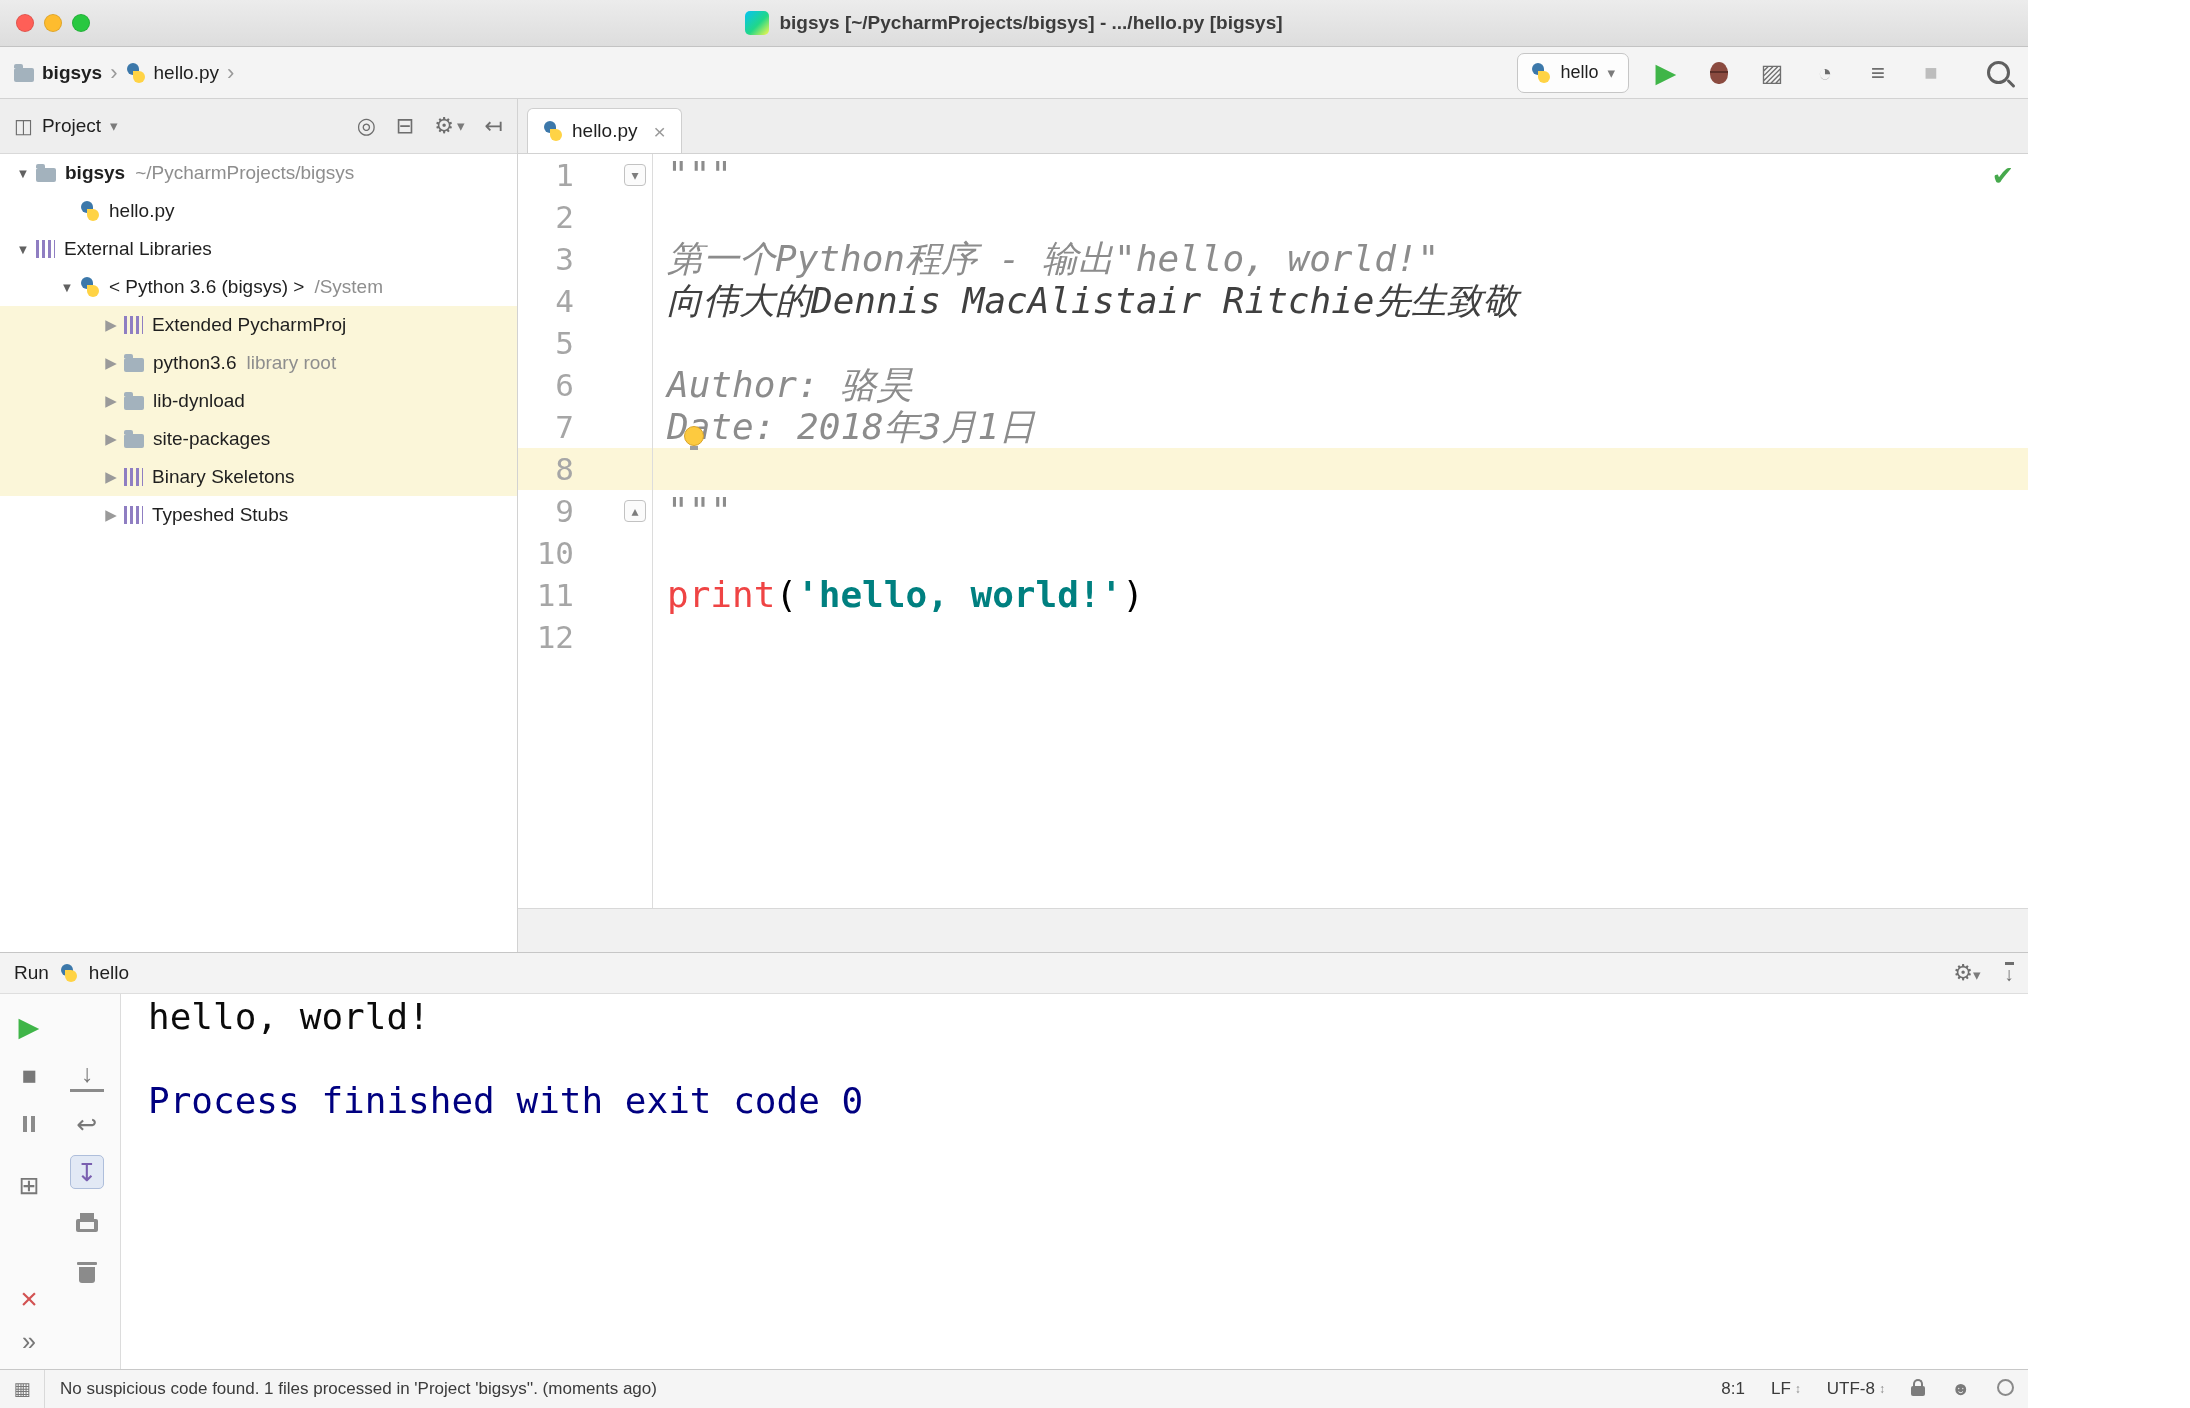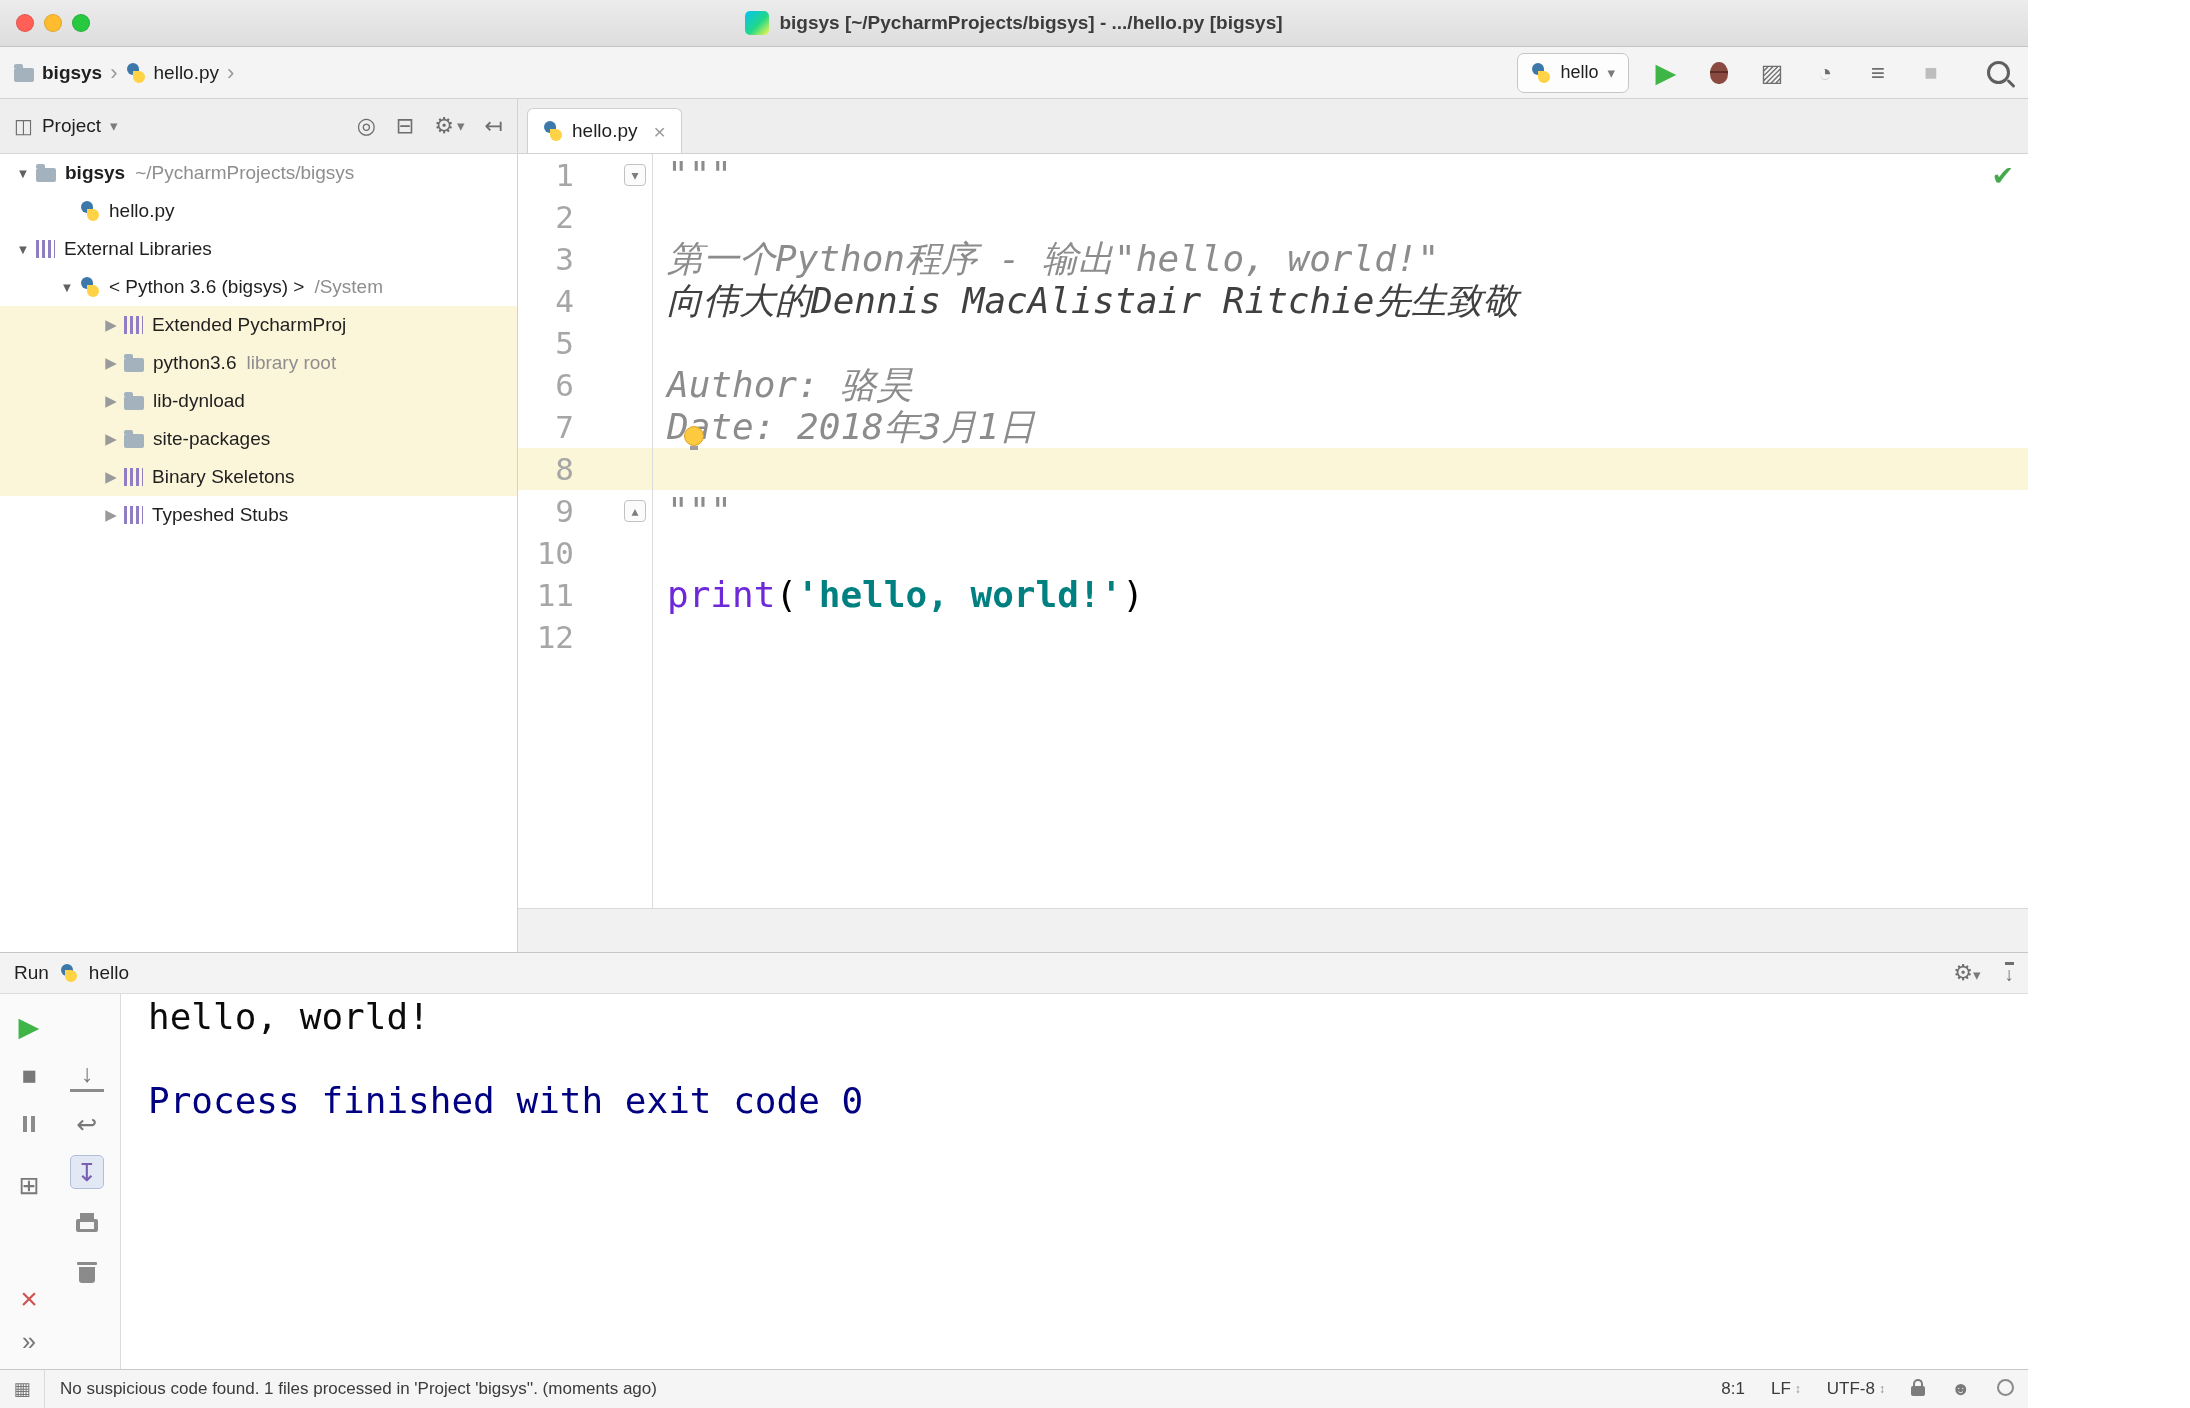"print" span.tk { color: #6d28d9 -> #ef4444 }
